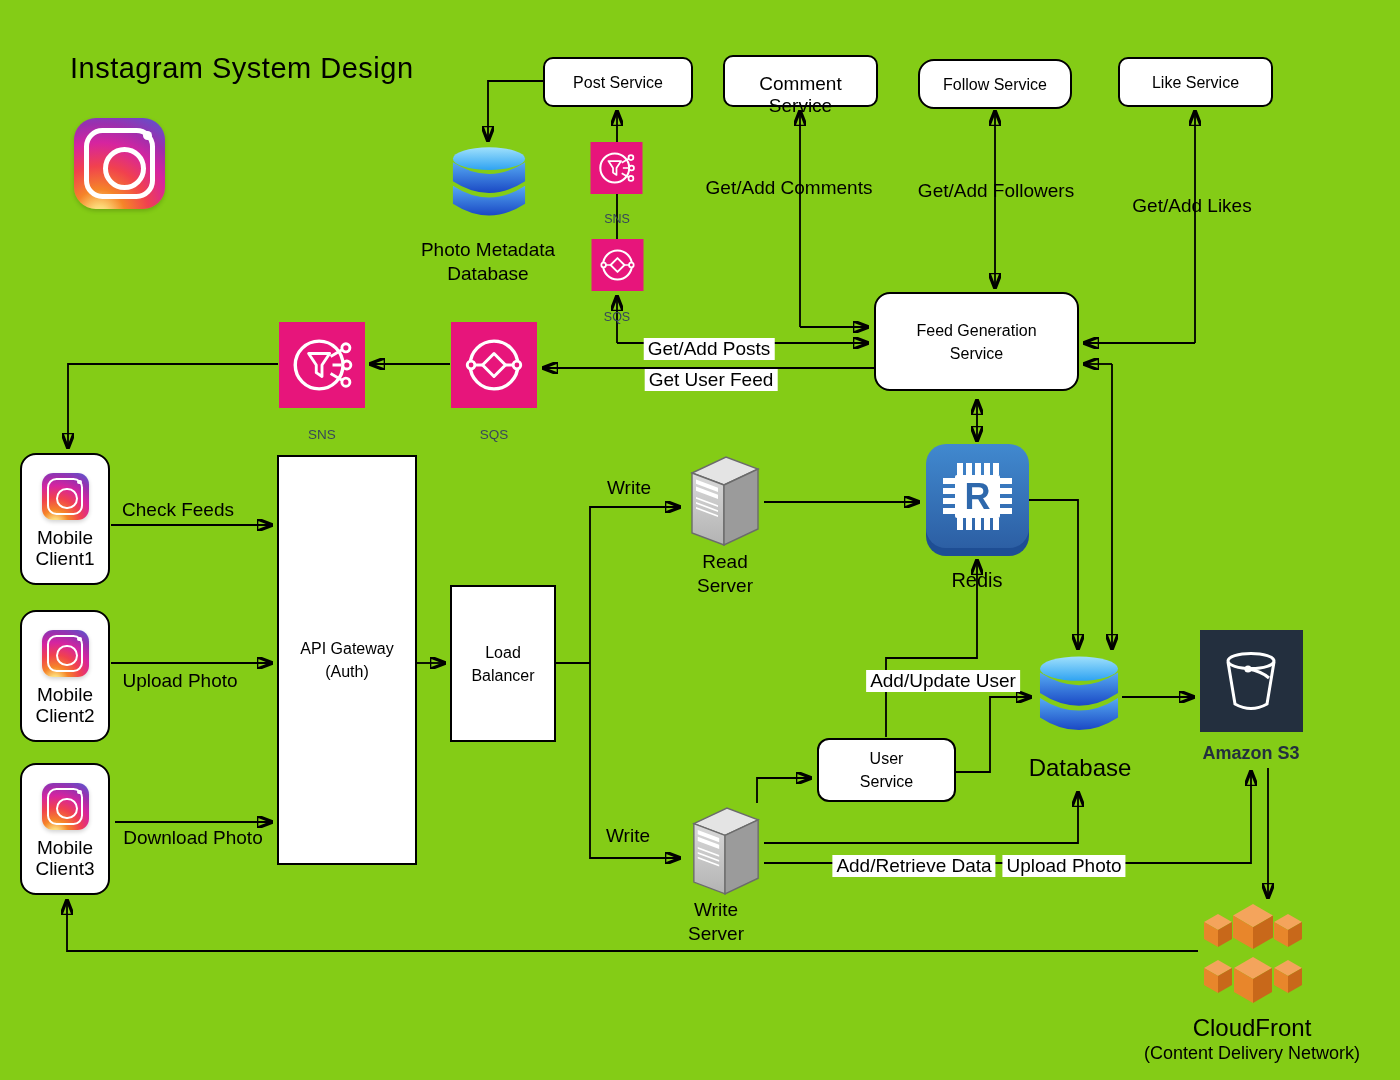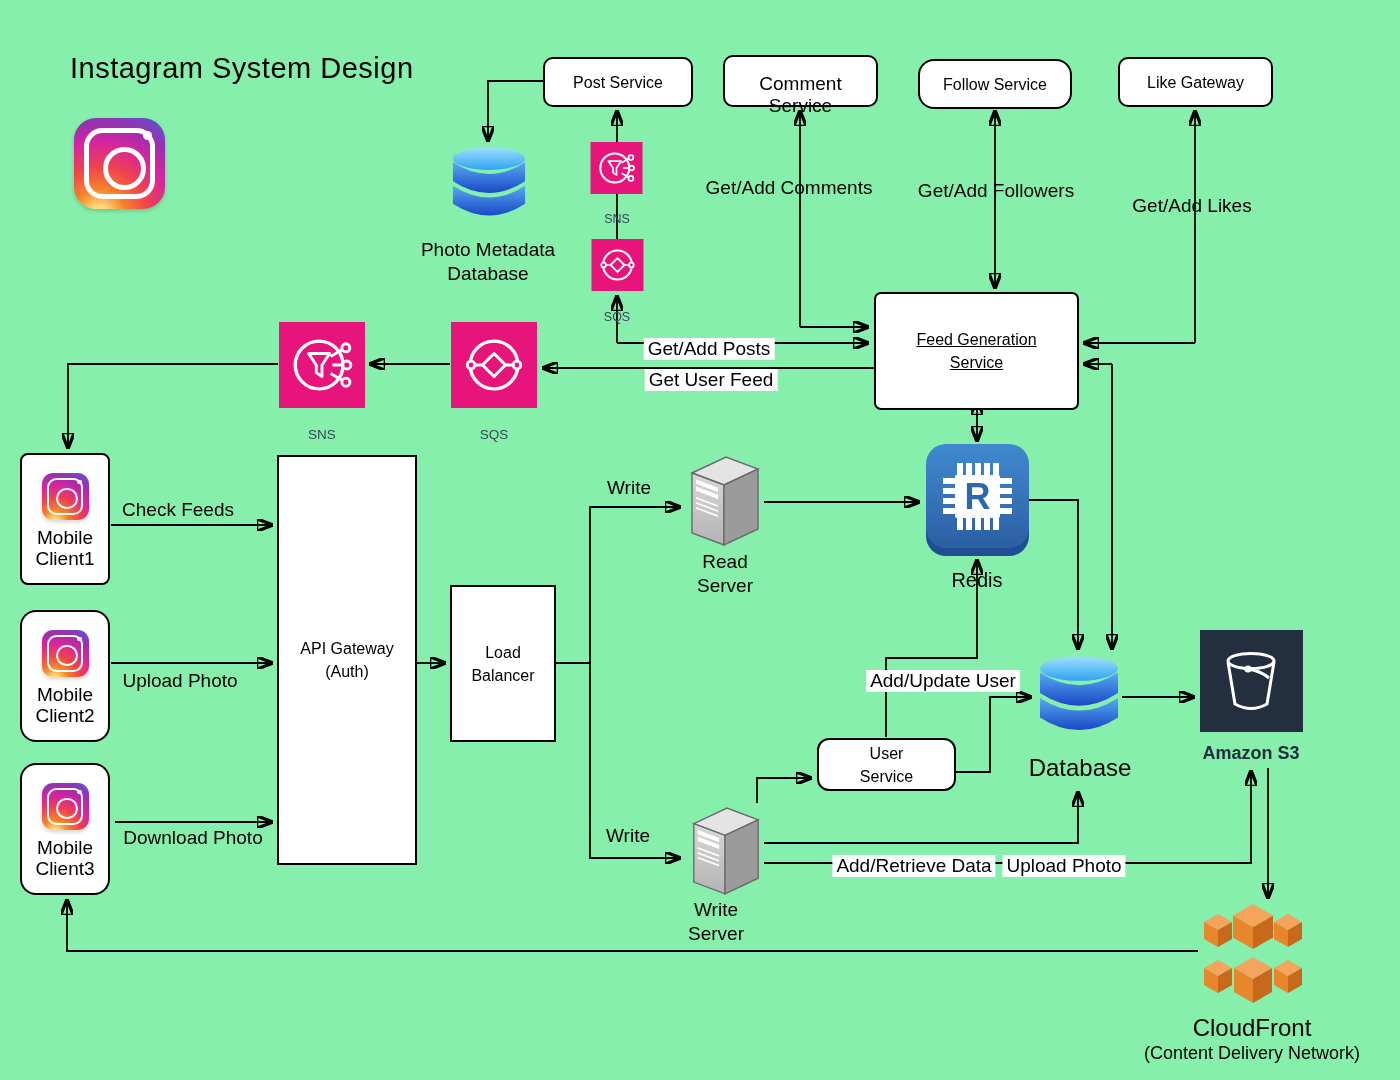"Instagram System Design" .canvas { background: #86efac -> #84cc16 }
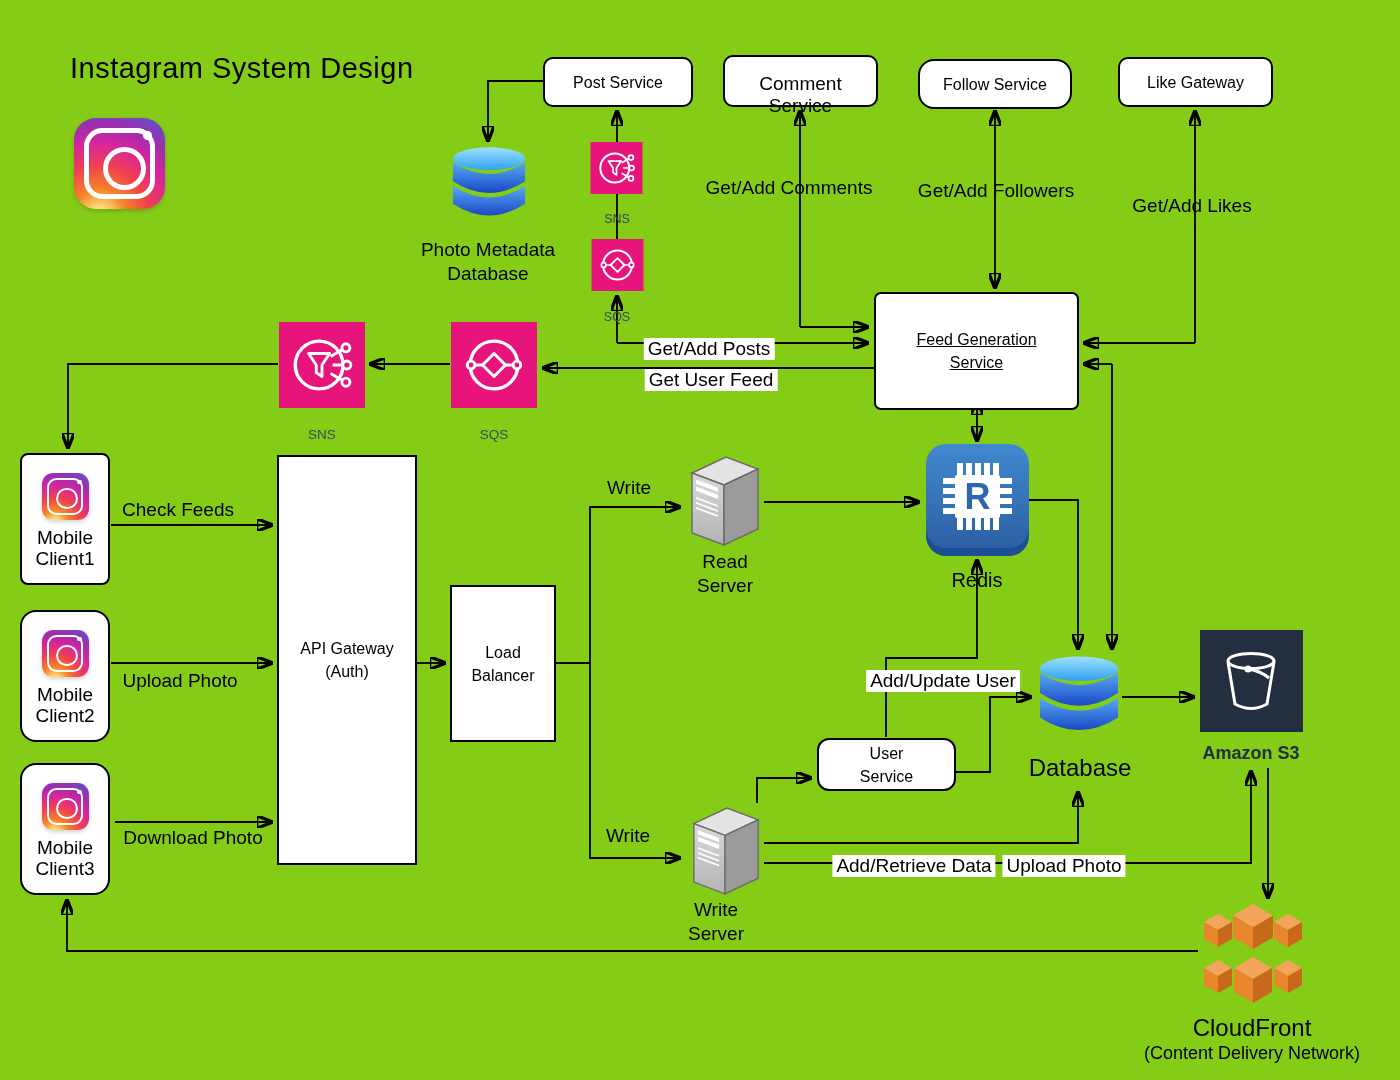"Like Gateway" span { text: Gateway -> Service }
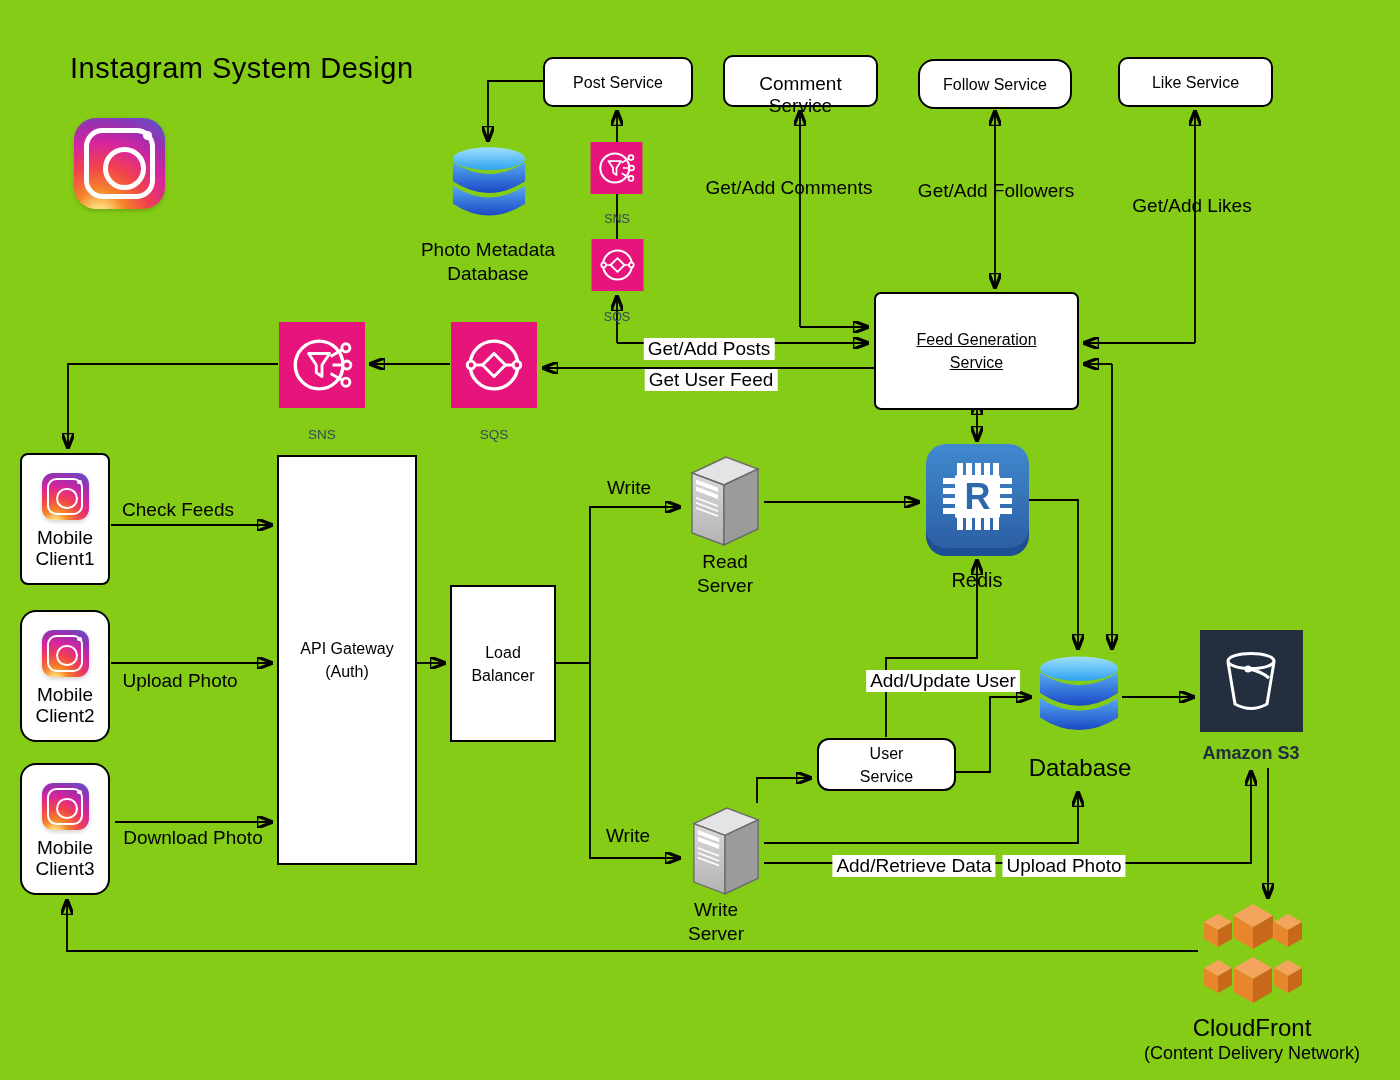"Feed Generation Service" div.box { border-radius: 7px -> 16px; height: 118px -> 99px; text-decoration: underline -> none }
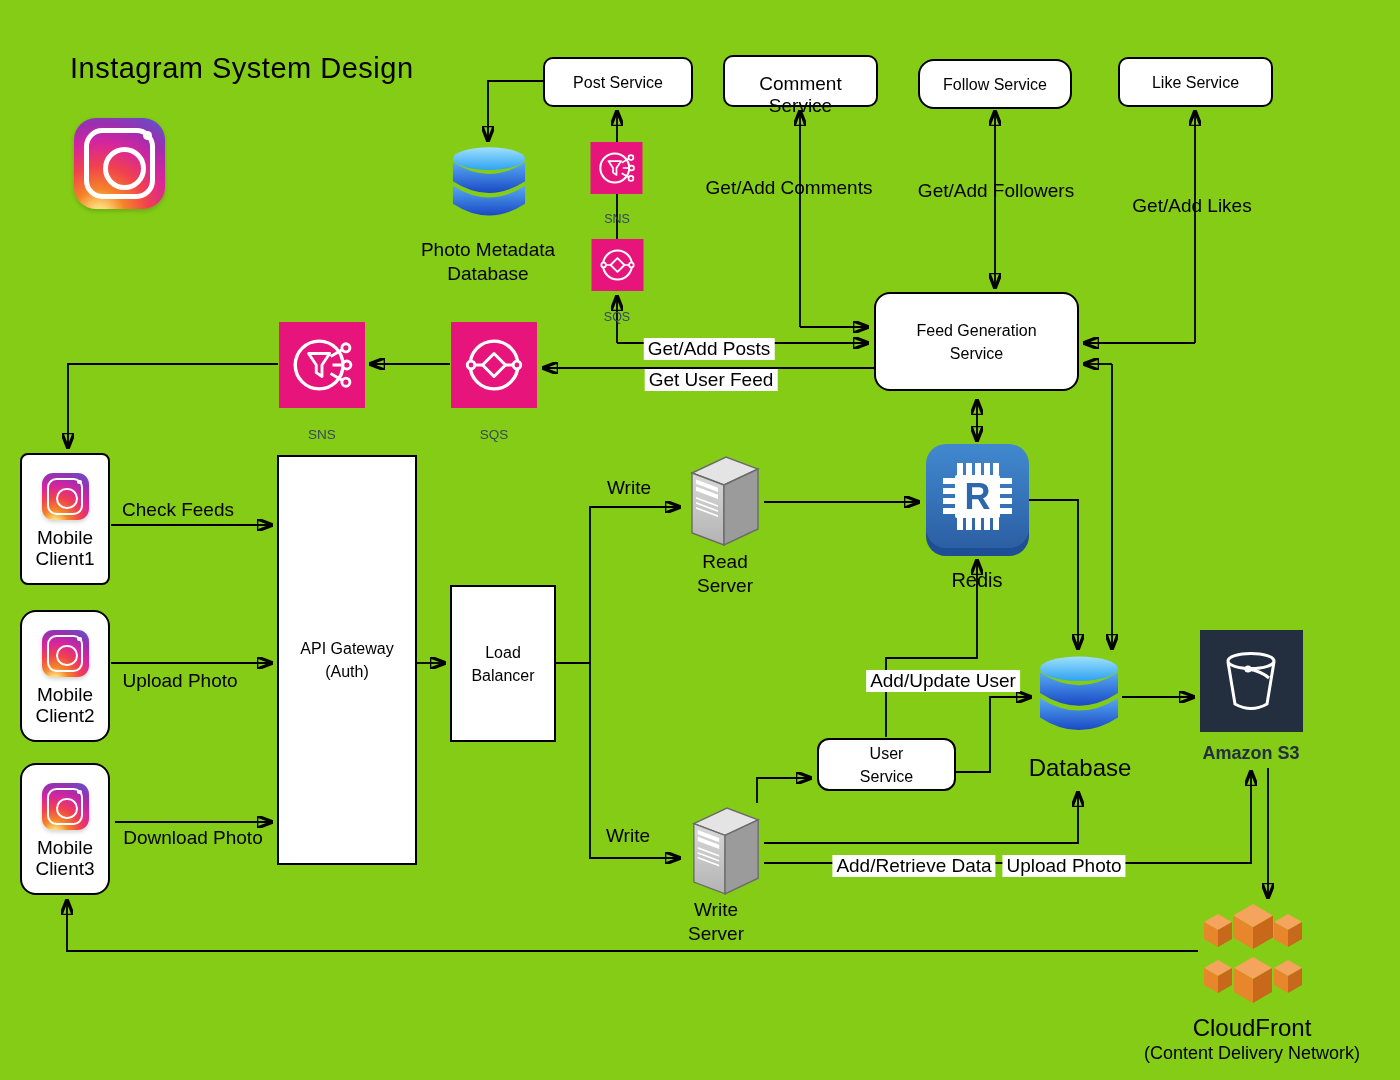"Mobile Client1" div.box { border-radius: 8px -> 16px }
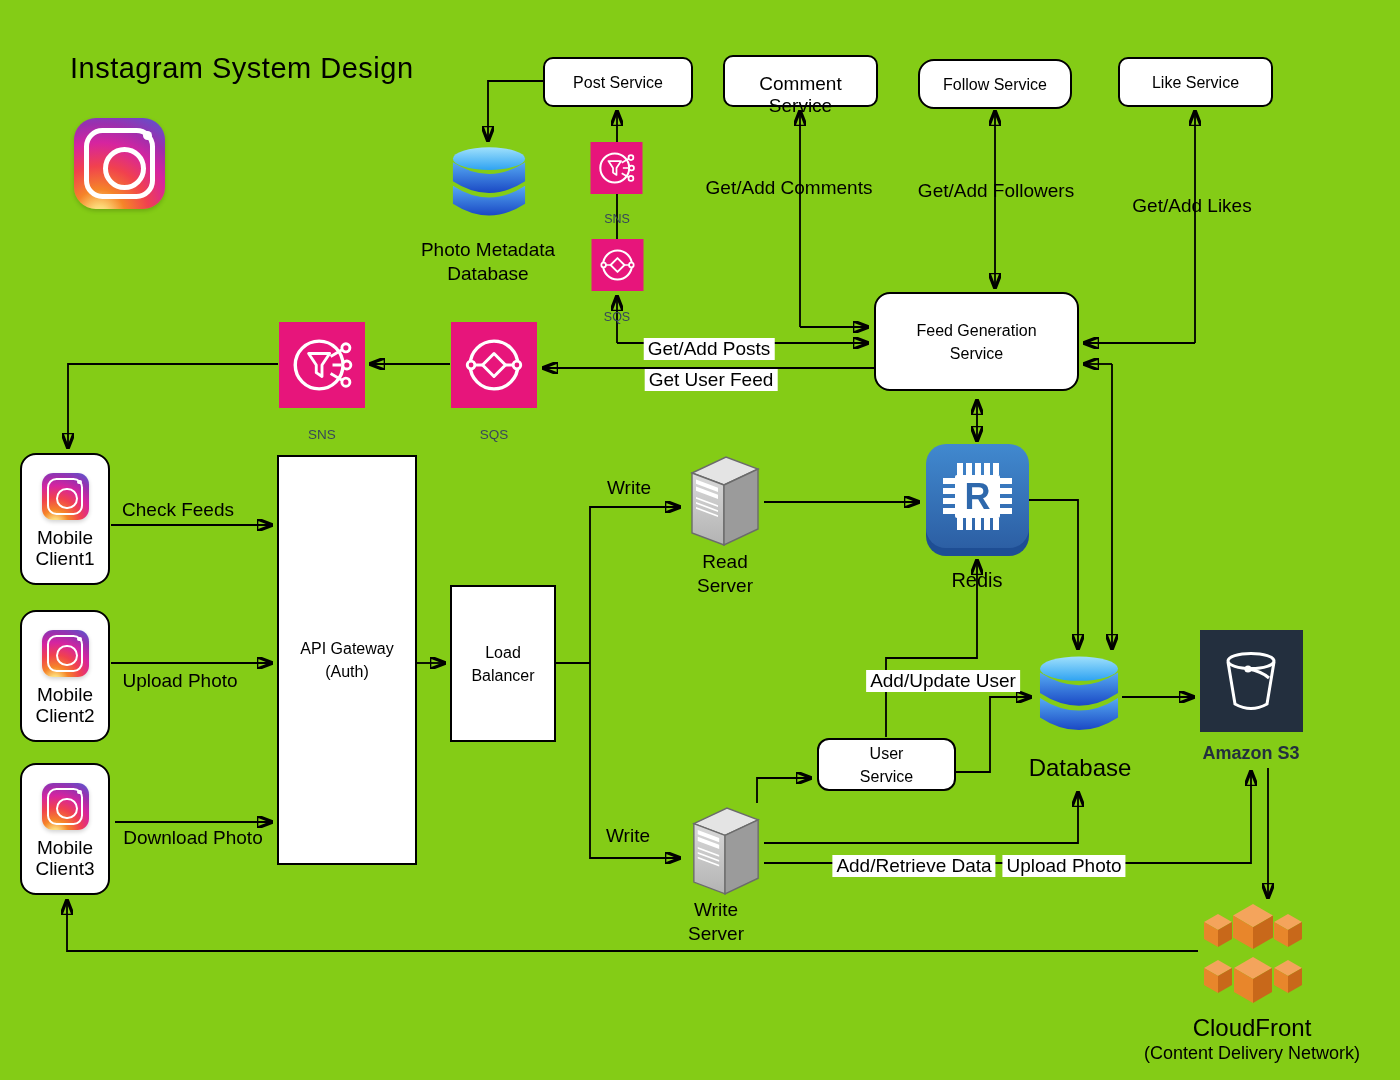"User Service" div.box { height: 53px -> 64px }
